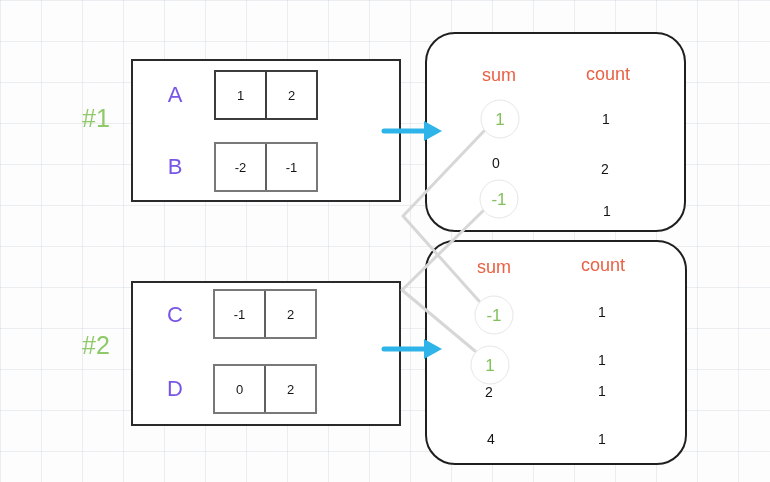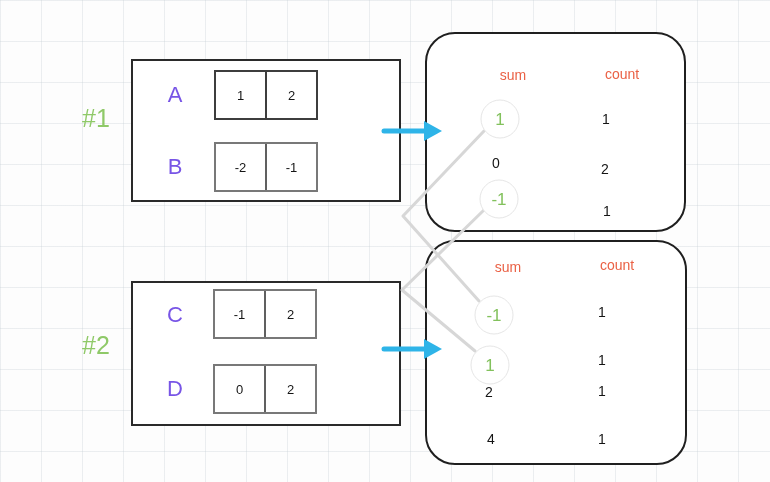"sum" .hd { font-size: 14px -> 18px; margin-left: 14px -> none }
